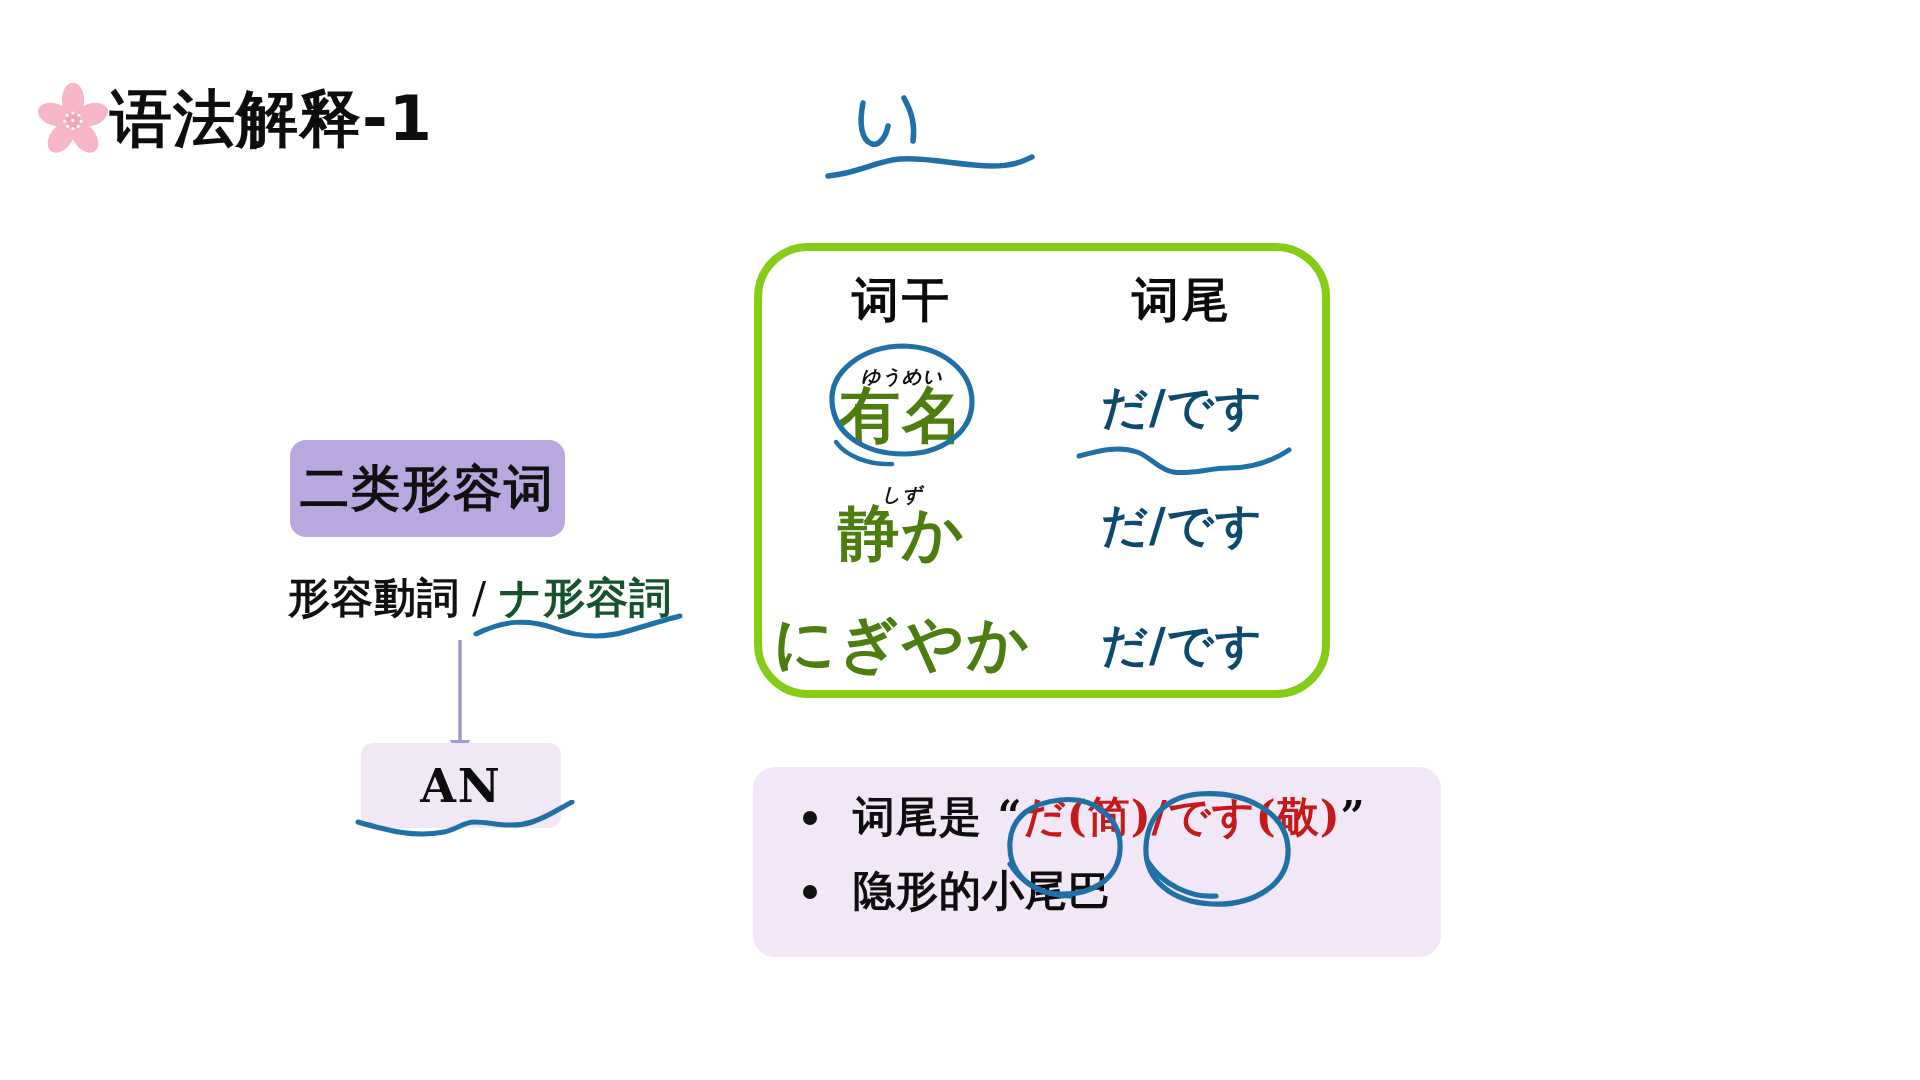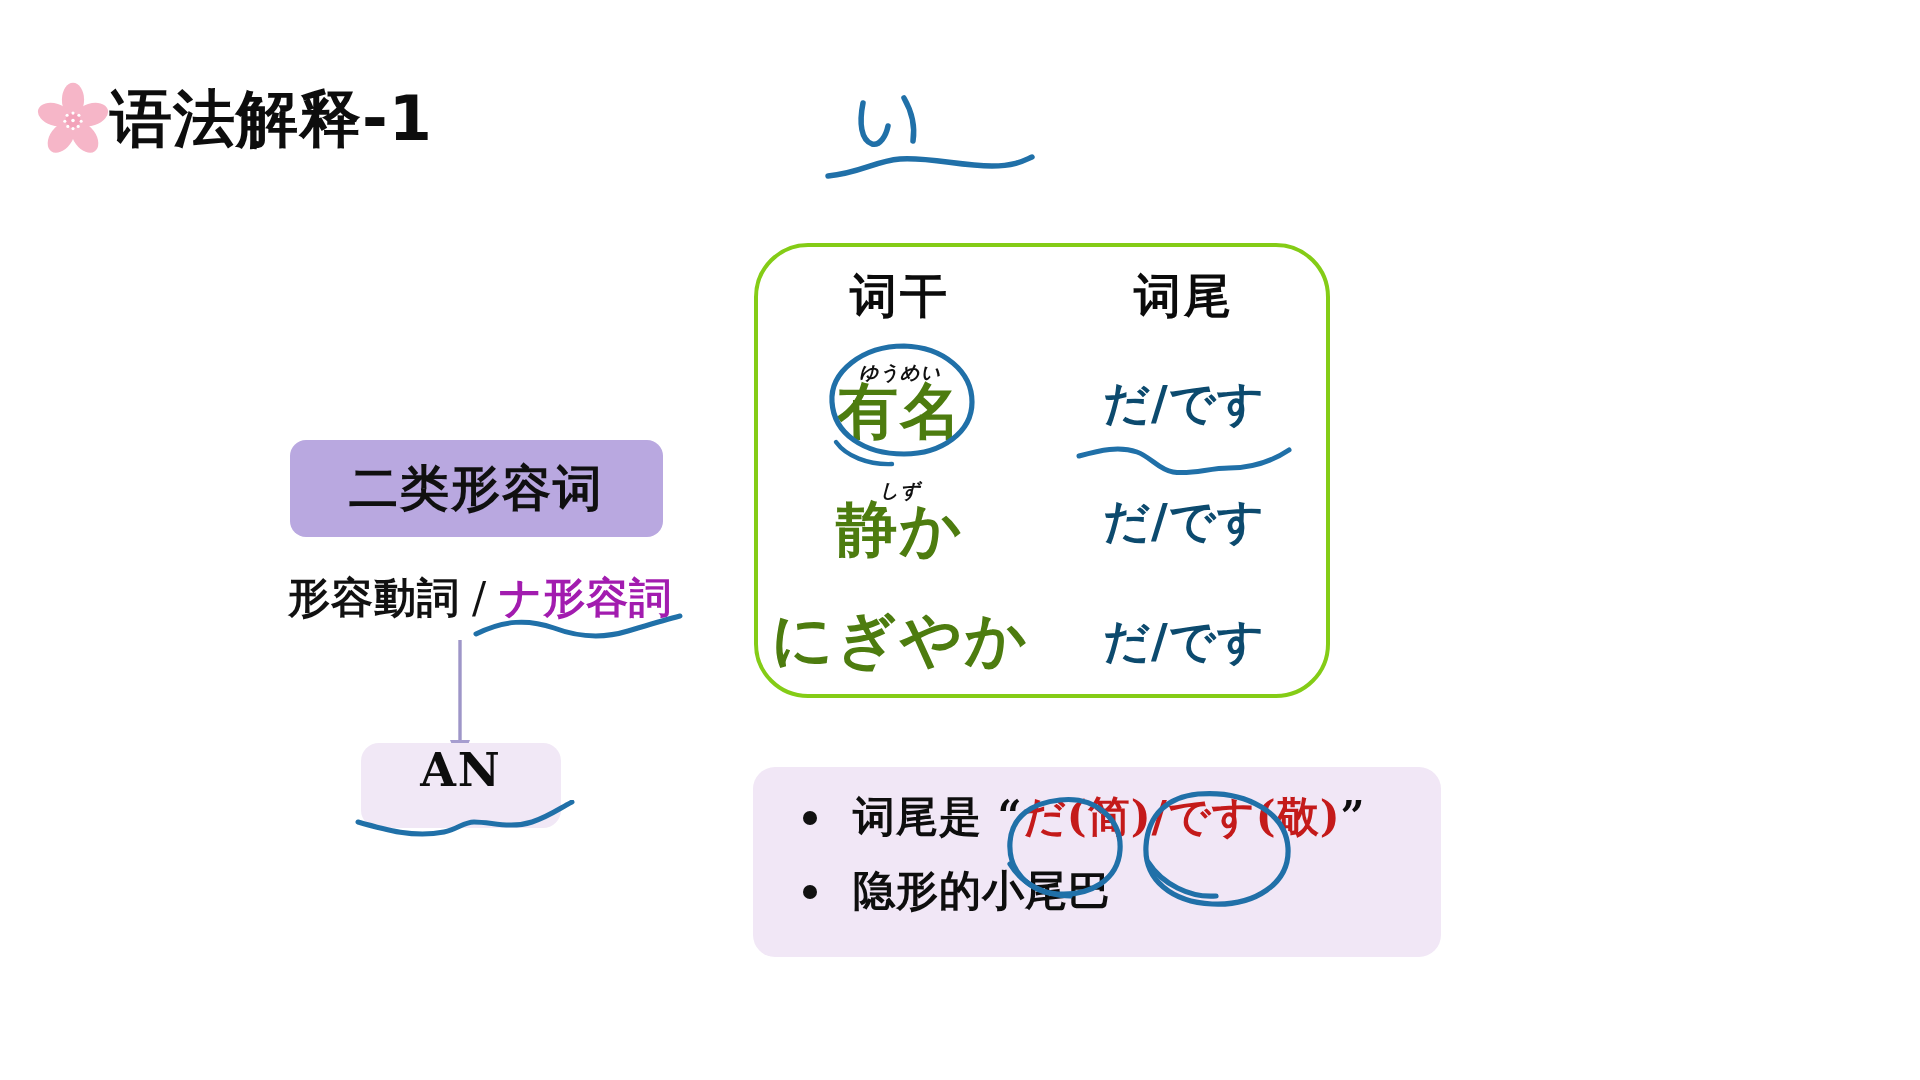"词干" #conjugation-card { border: 4px solid #84cc16 -> 8px solid #84cc16 }
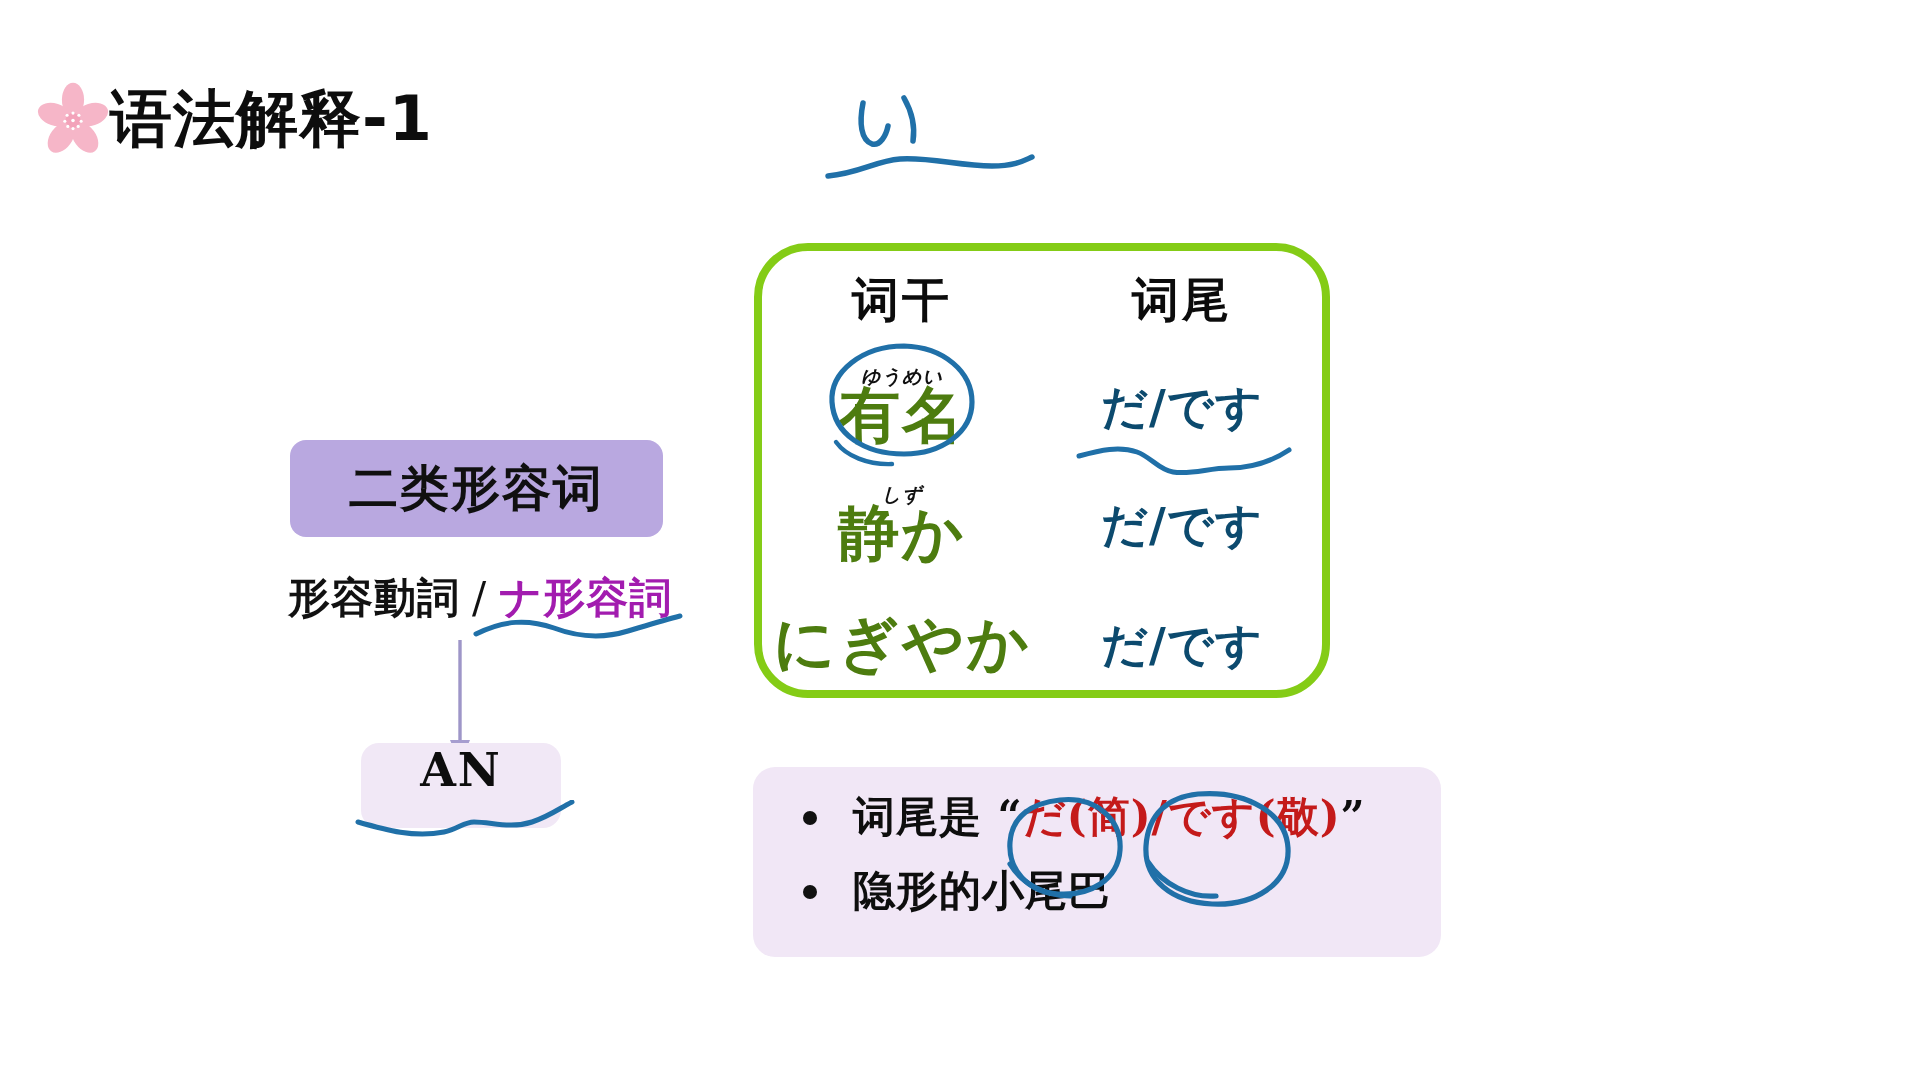"二类形容词" #category-chip { width: 373px -> 275px }
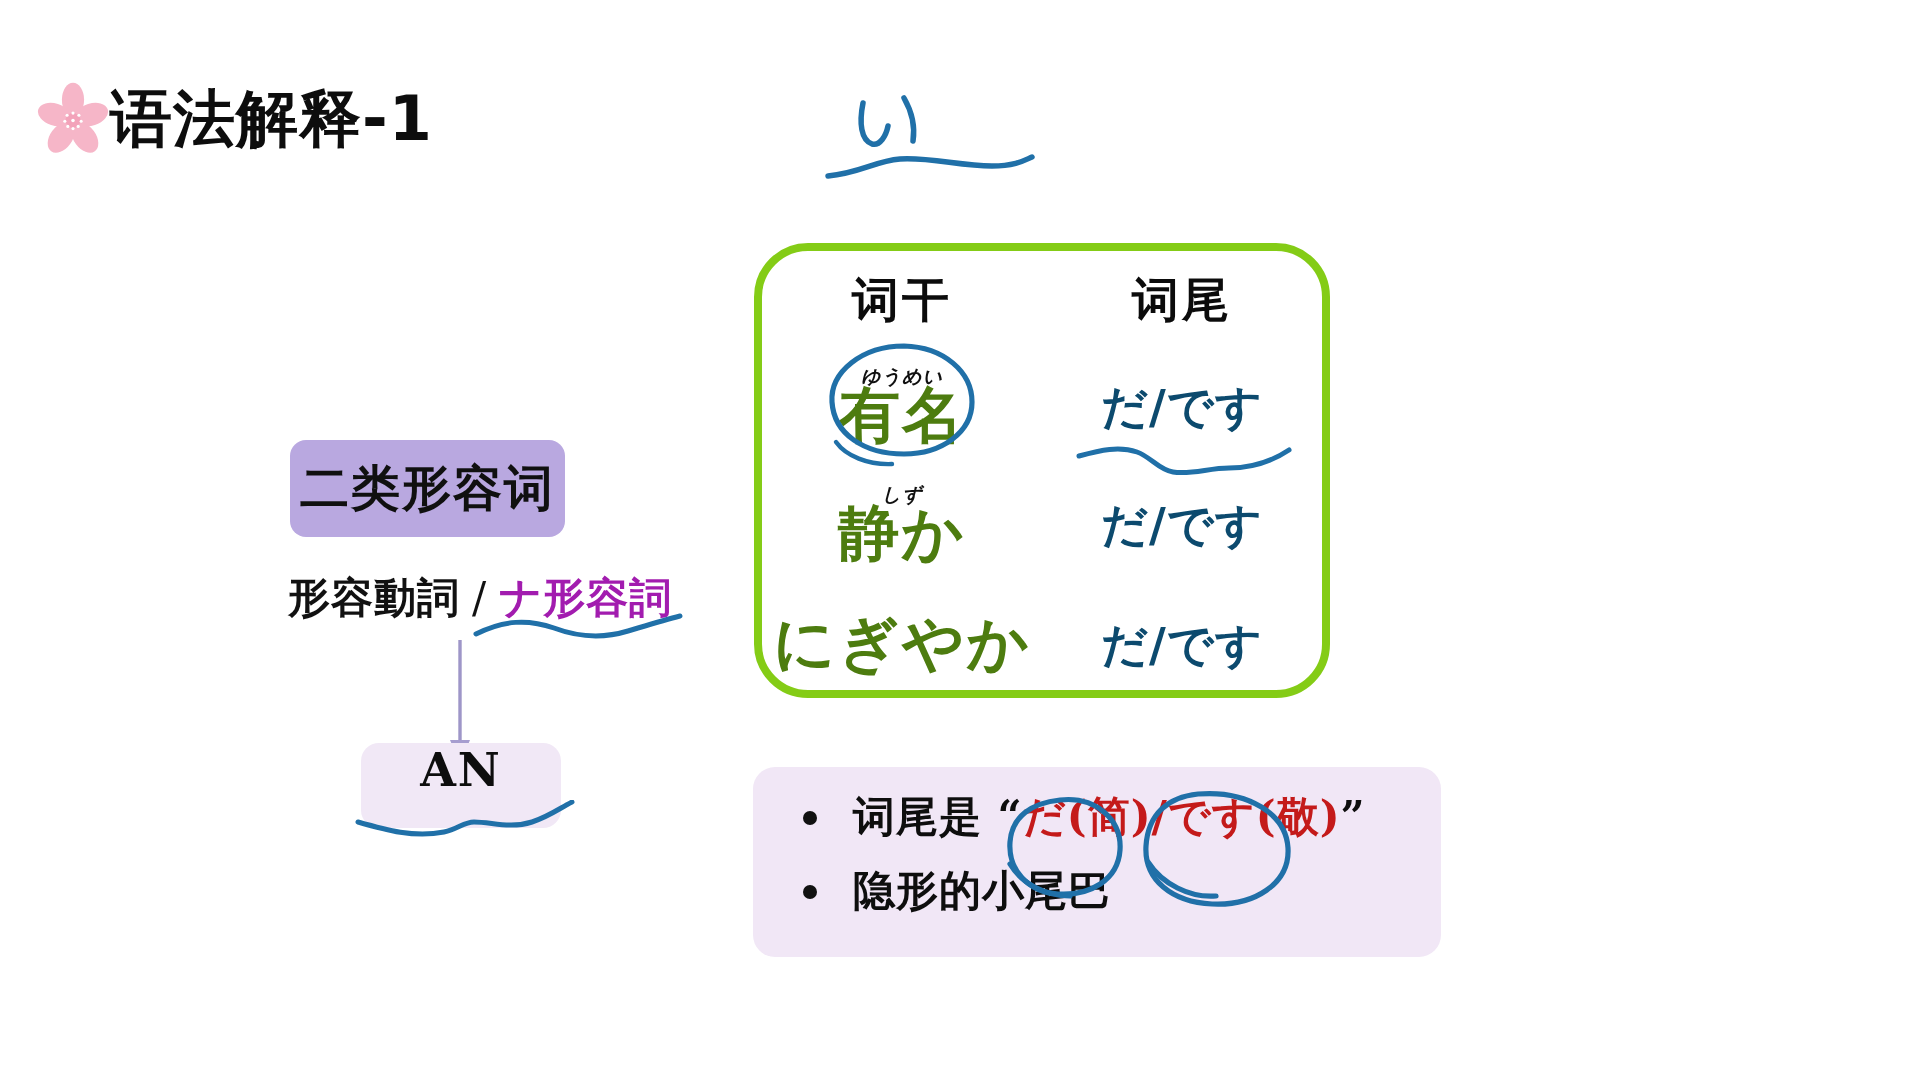"ナ形容詞" #alt-names-row .jp-name-red { color: #a21caf -> #14532d }
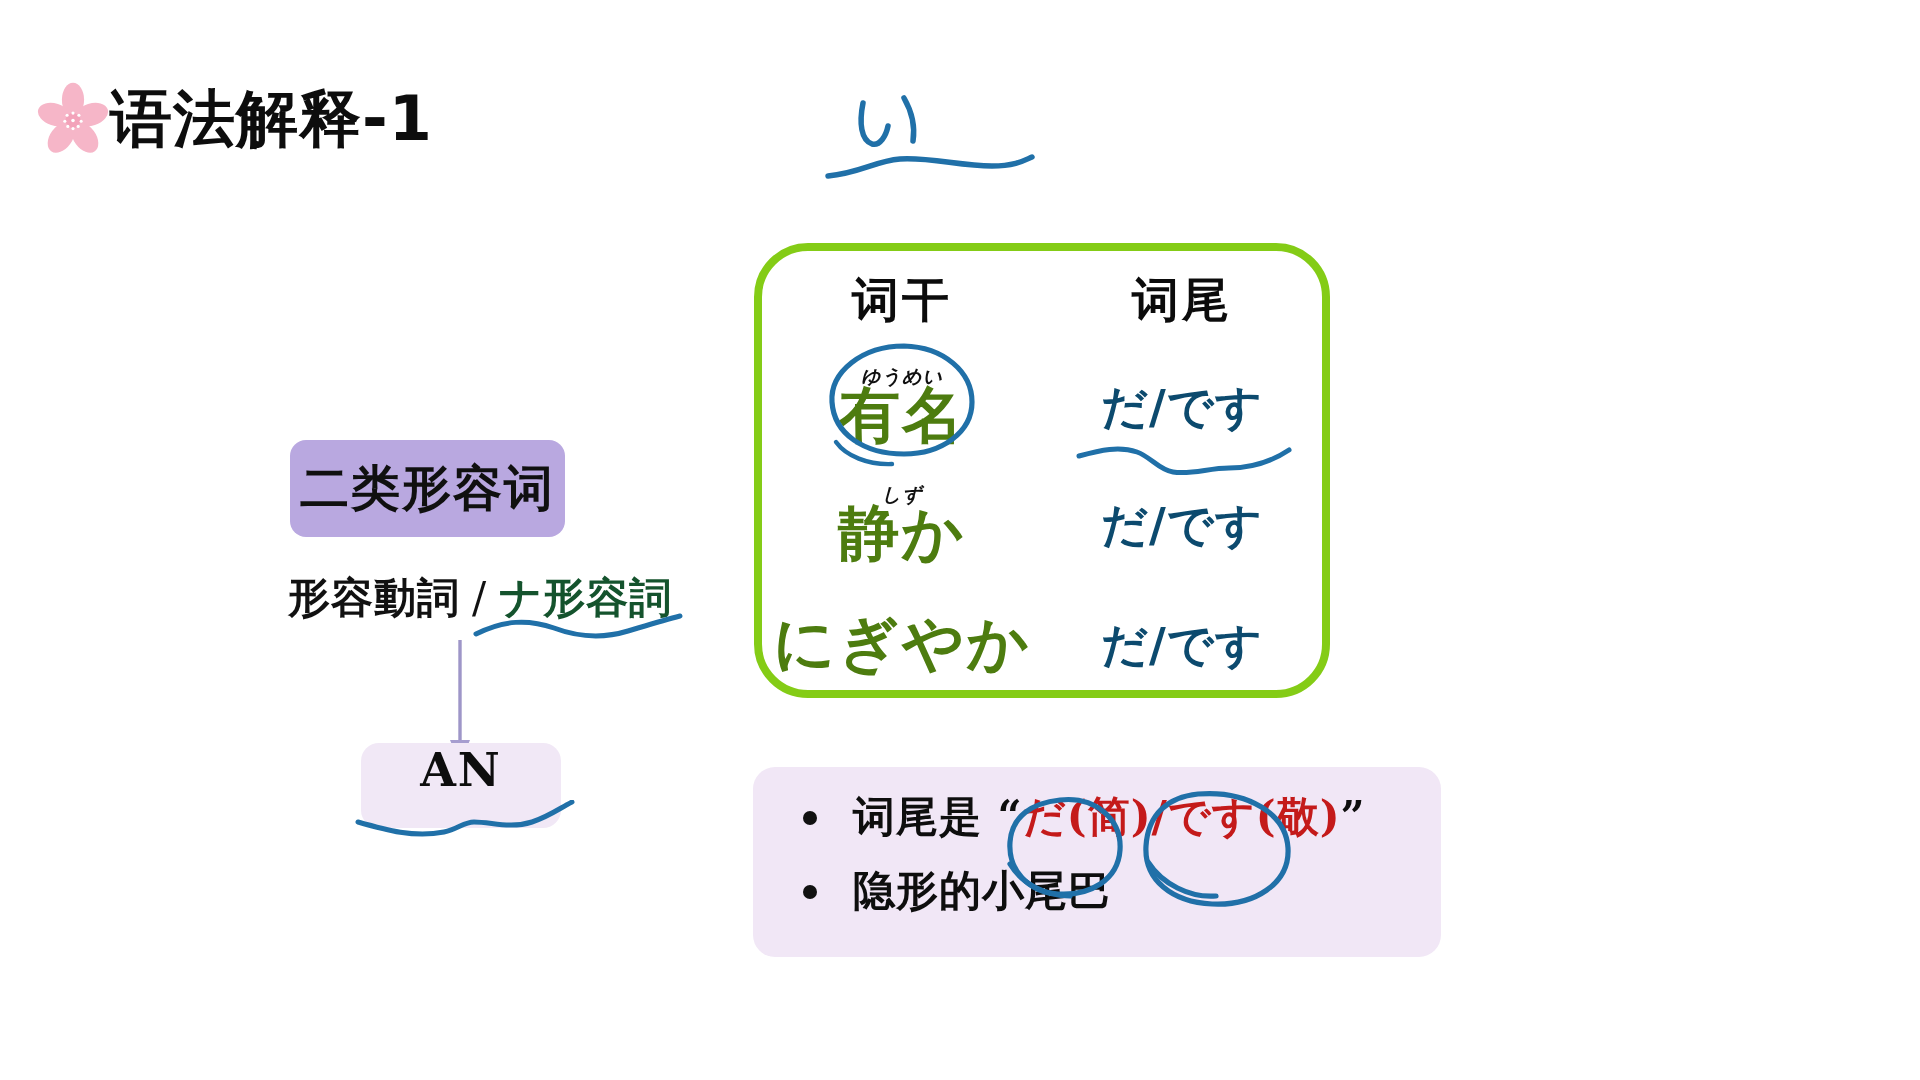"AN" #an-chip { align-items: none -> center; border-radius: 18px -> 12px }
